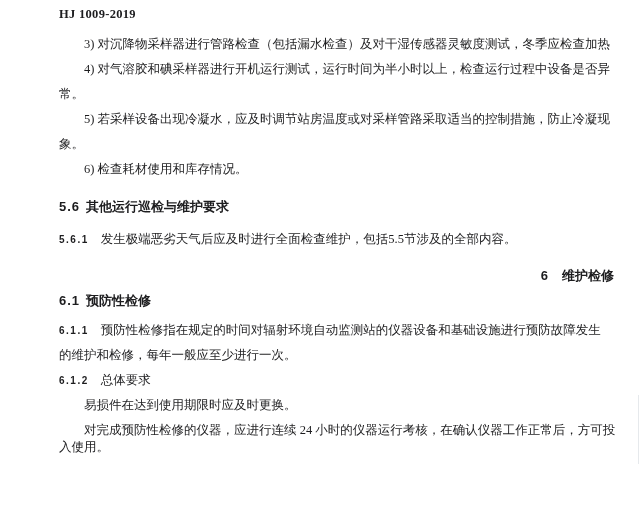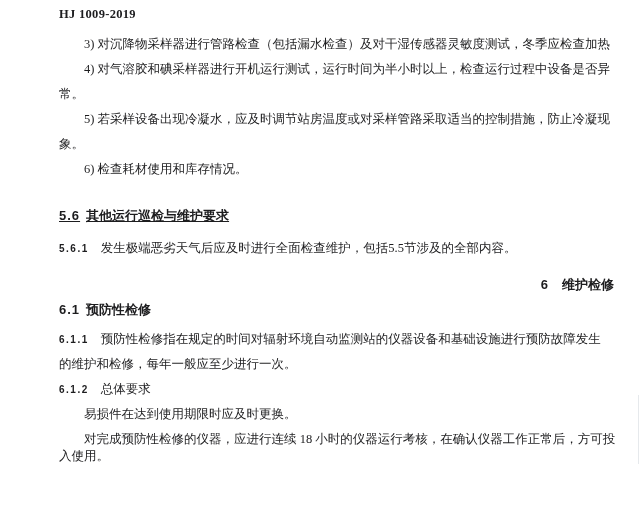"5.6 其他运行巡检与维护要求" div.line { margin-top: 21px -> 12px; text-decoration: underline -> none }
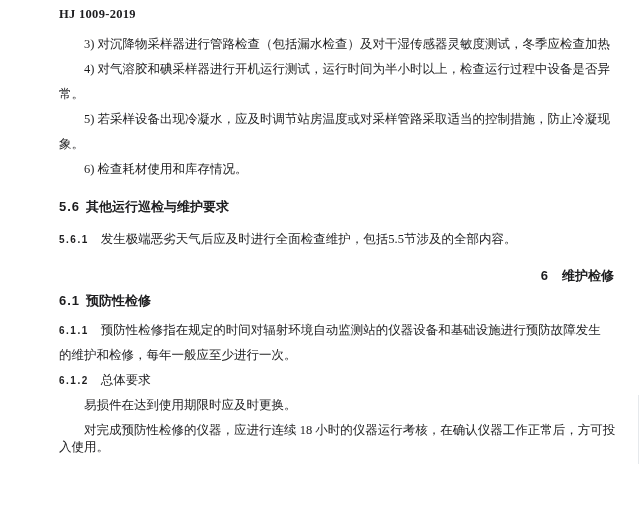"对完成预防性检修的仪器，应进行连续 18" span.txt { text: 18 -> 24 }
